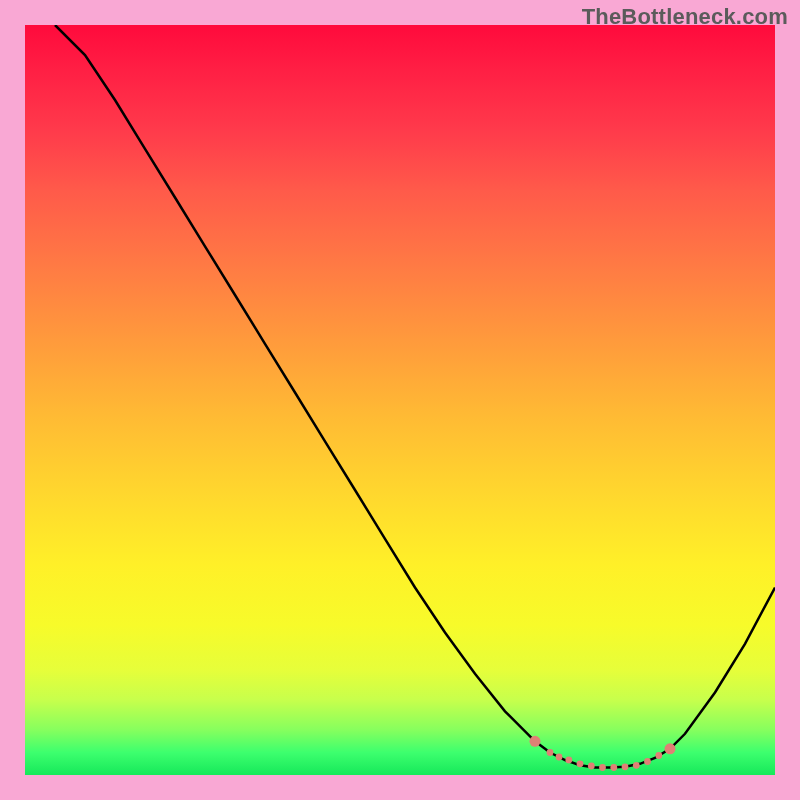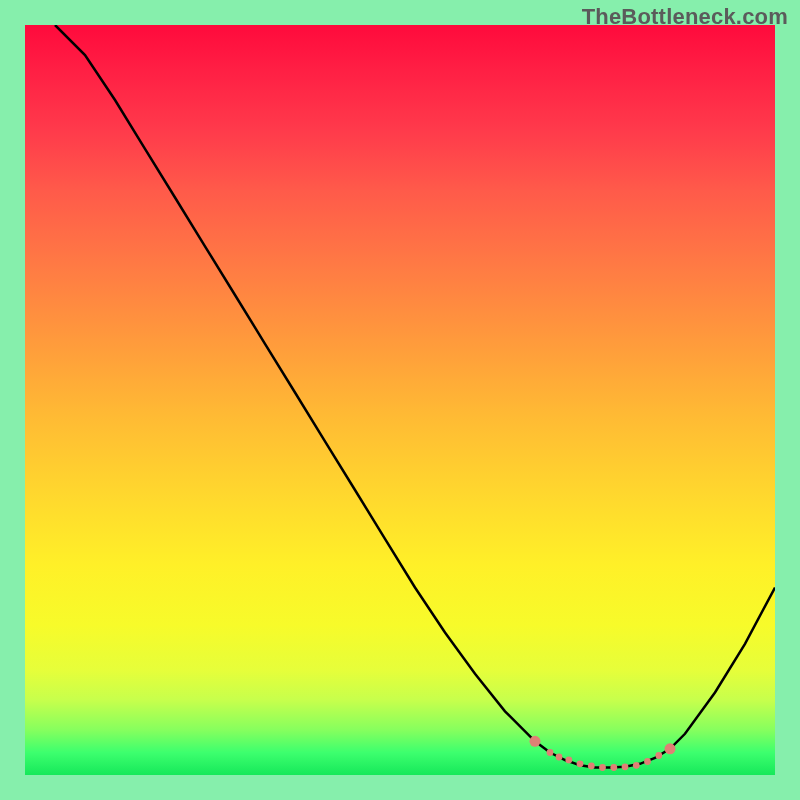"TheBottleneck.com" .frame { background: #86efac -> #f9a8d4 }
